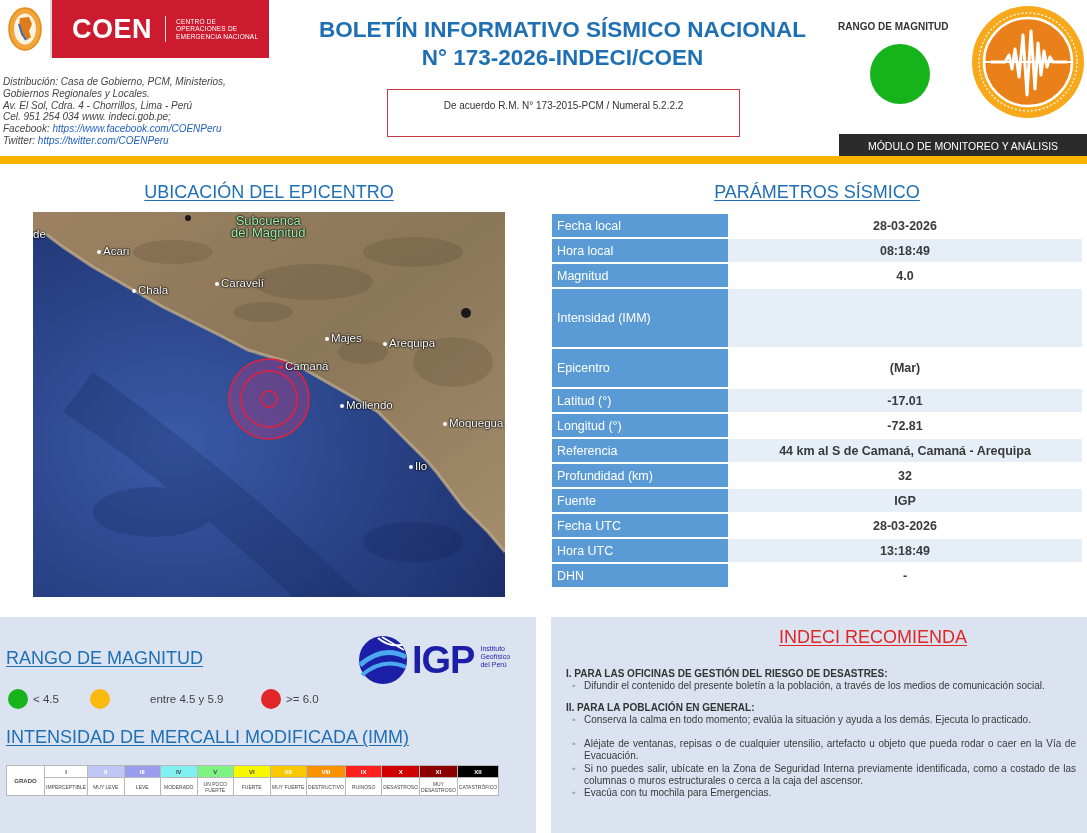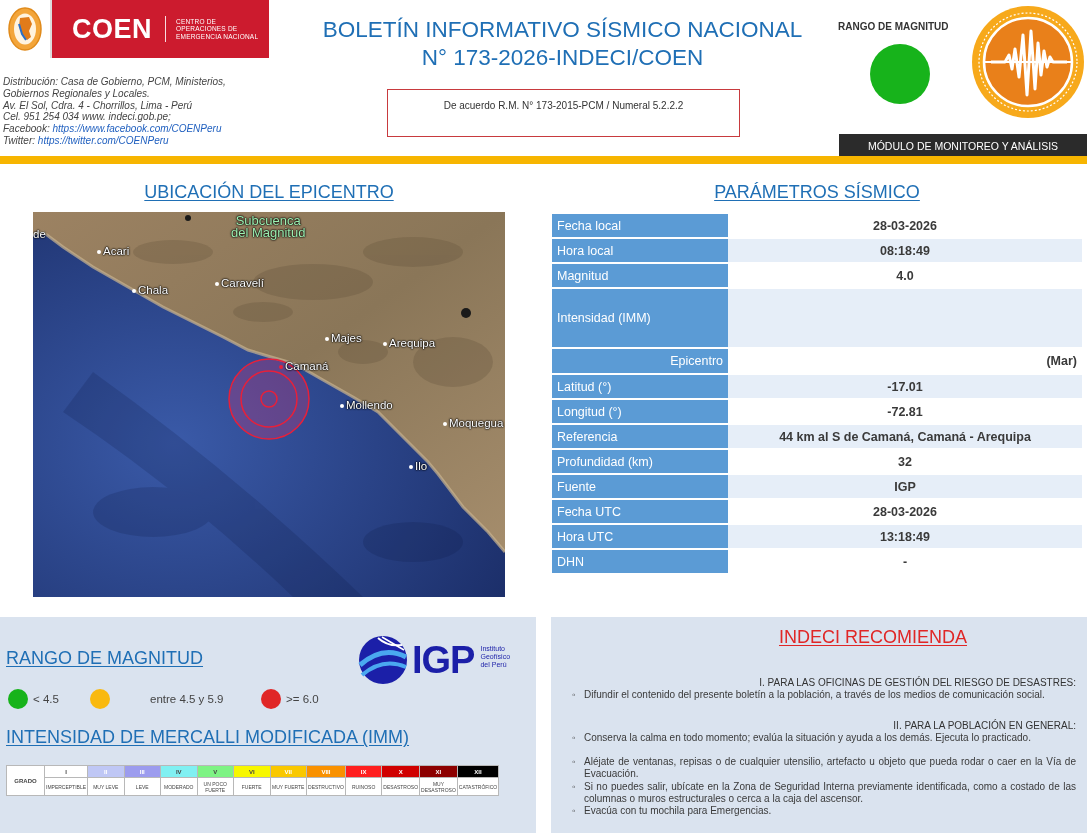"BOLETÍN INFORMATIVO SÍSMICO NACIONAL" .main-title { font-weight: normal -> bold }
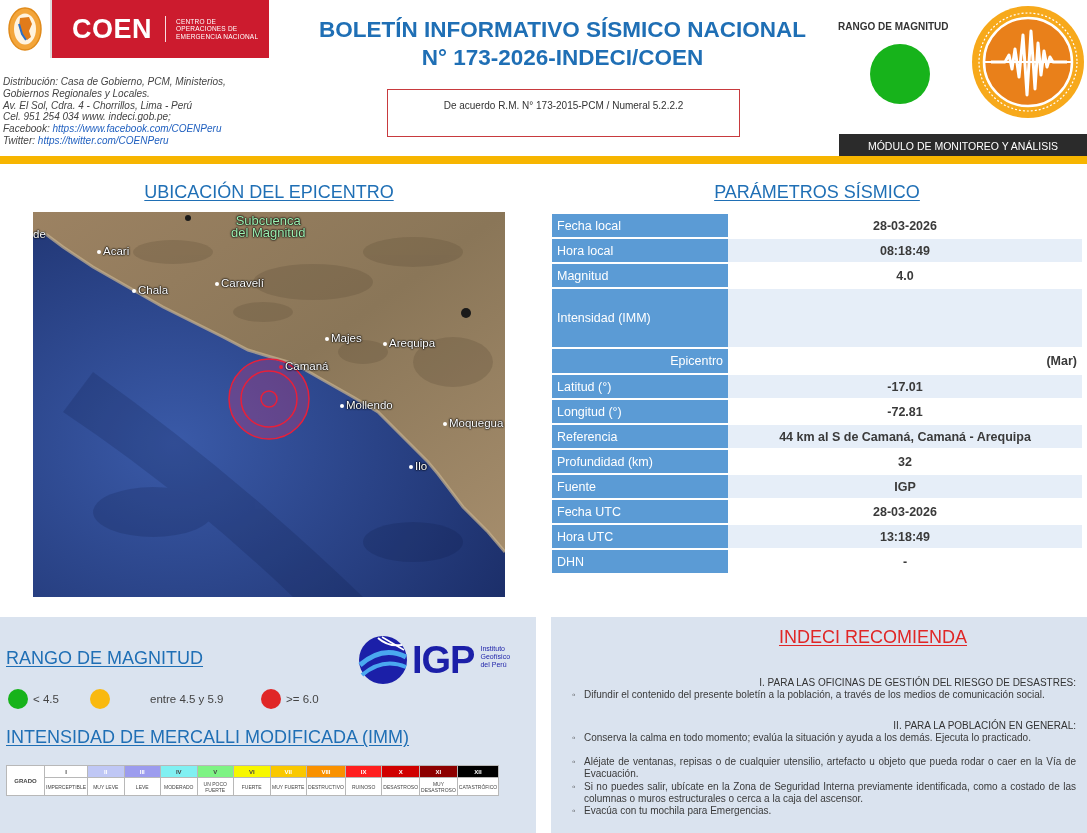"Epicentro" .params tr.mid td { height: 24px -> 38px; text-align: right -> none }
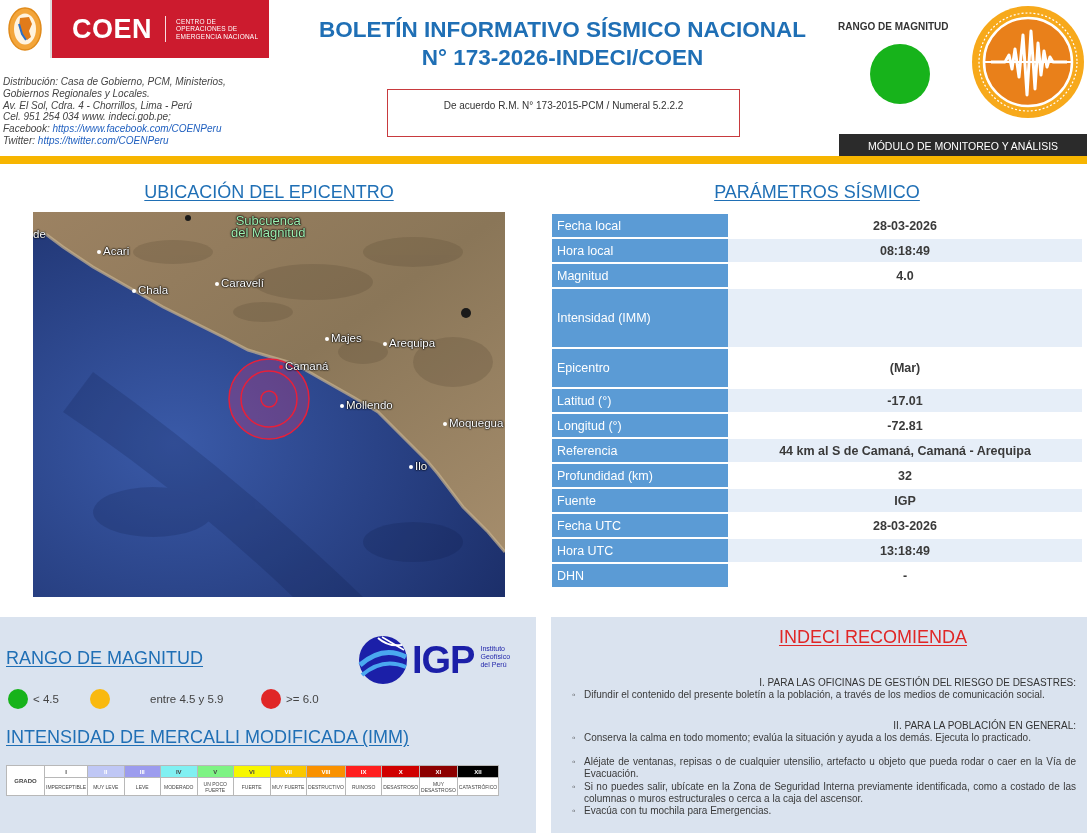"I. PARA LAS OFICINAS DE" .rec-head { font-weight: normal -> bold; margin-top: 18px -> 9px; text-align: right -> none }
